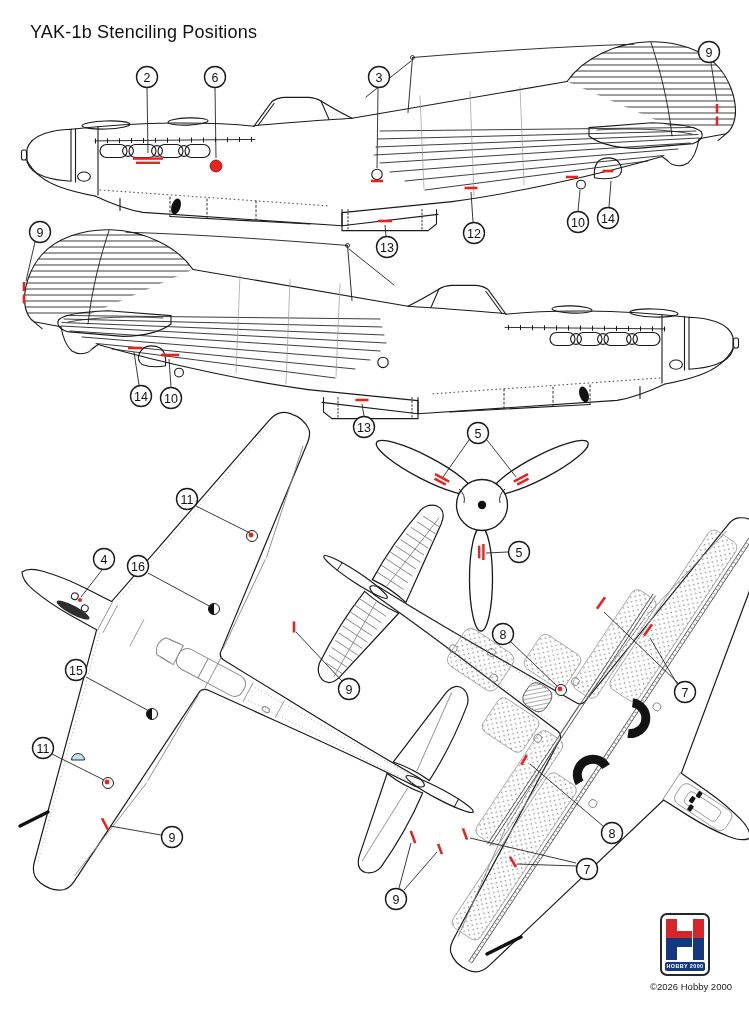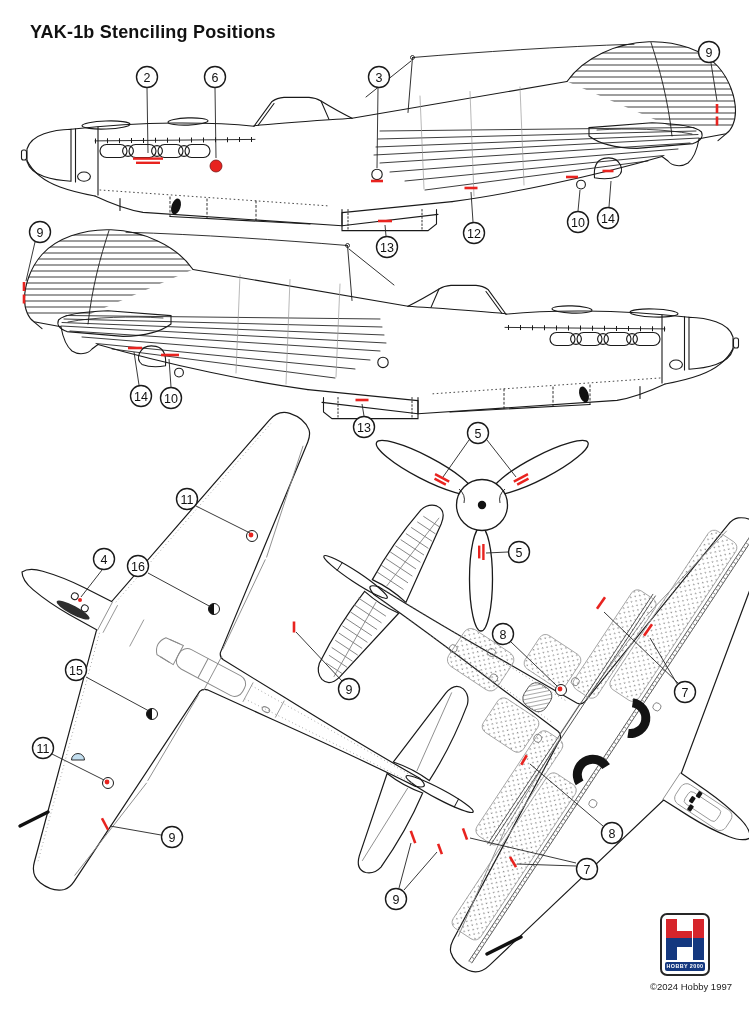"YAK-1b Stenciling Positions" #title { font-weight: bold -> normal }
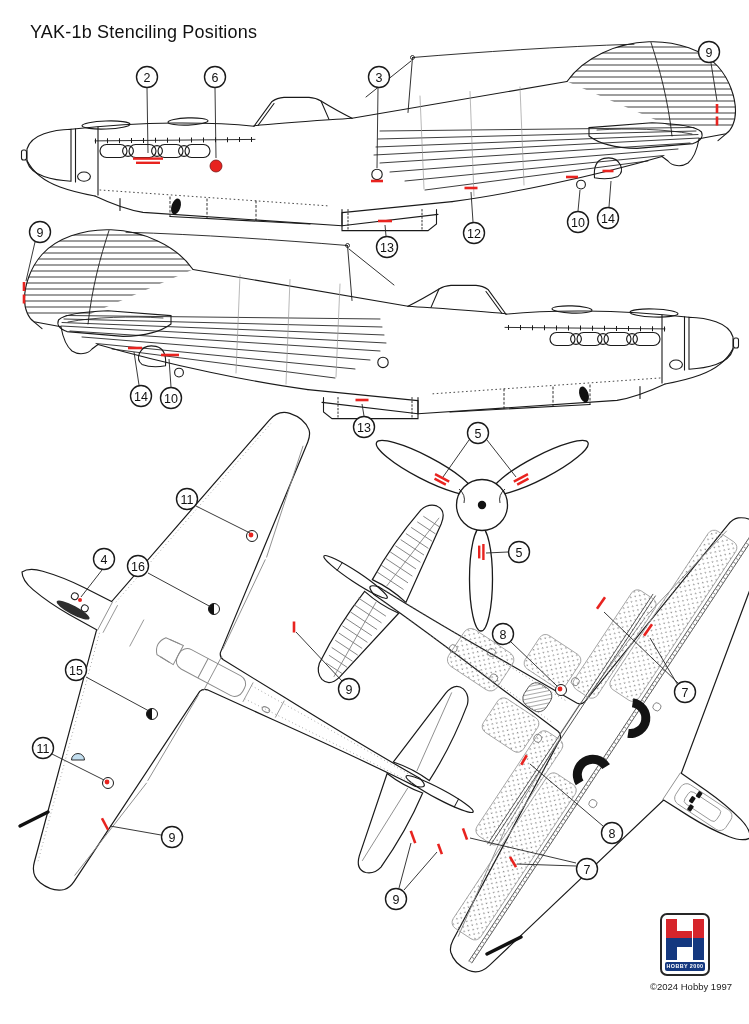"©2024 Hobby 1997" div { text: 2024 Hobby 1997 -> 2026 Hobby 2000 }
